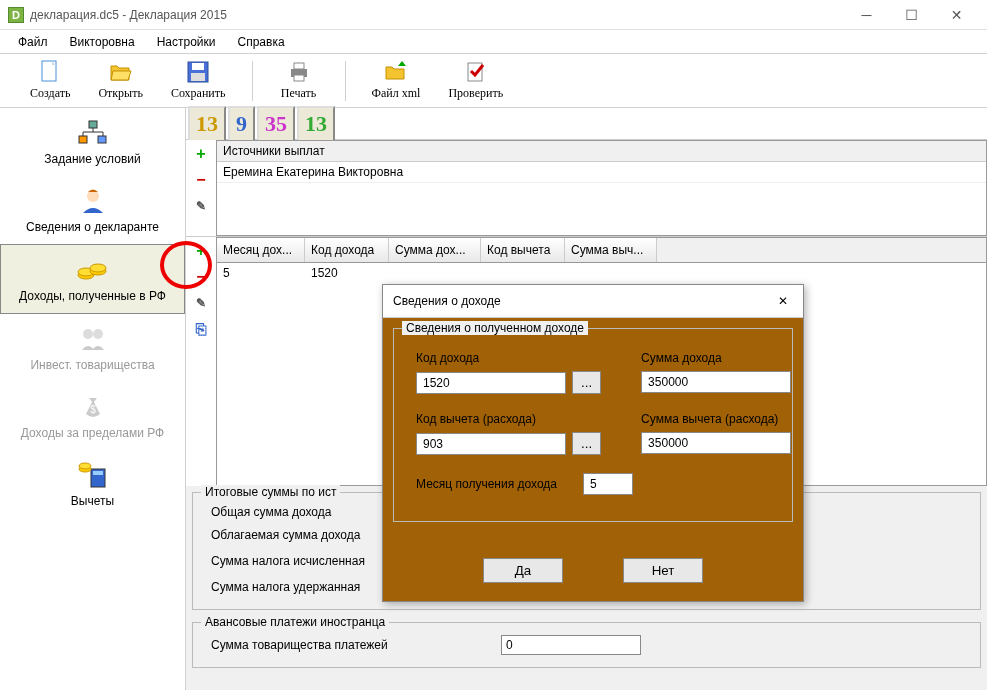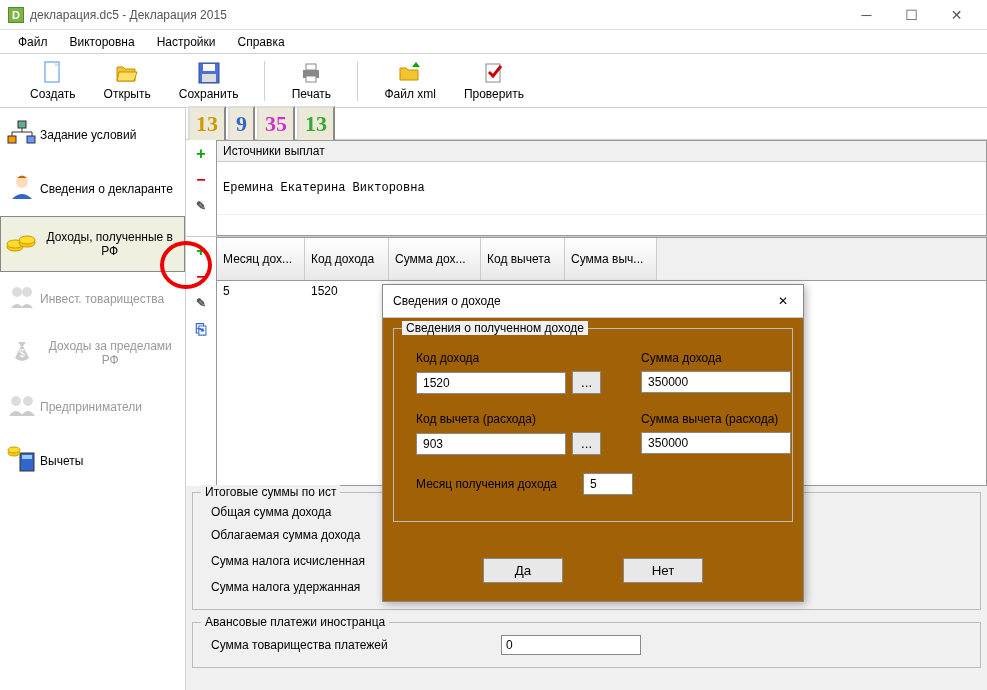"Создать" .toolbar { font-family: none -> Liberation Serif, serif }
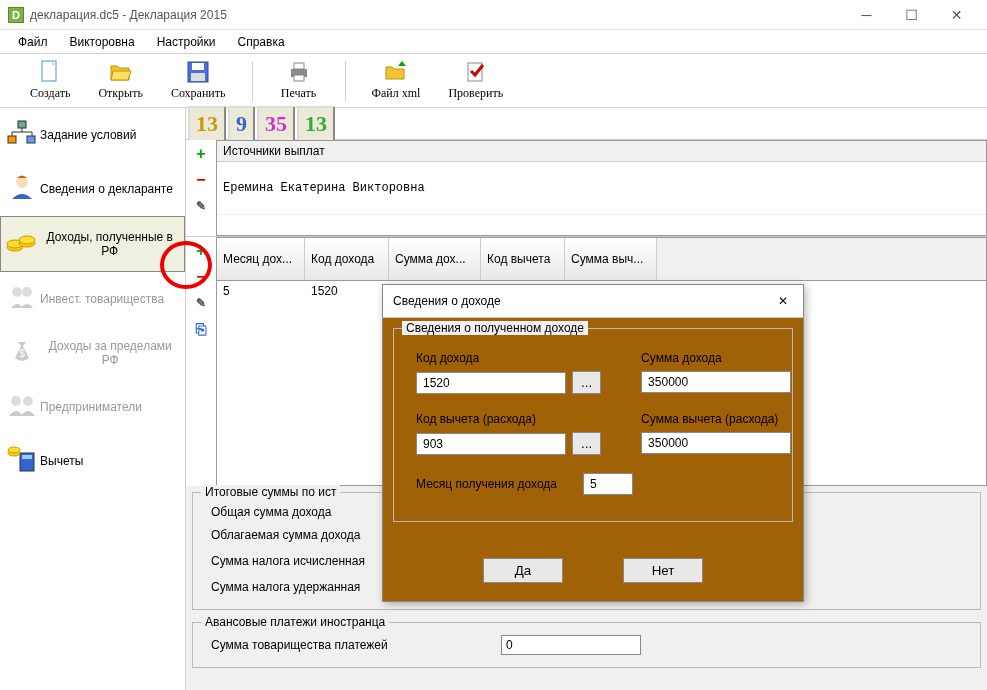"Задание условий" .nav-item { flex-direction: row -> column }
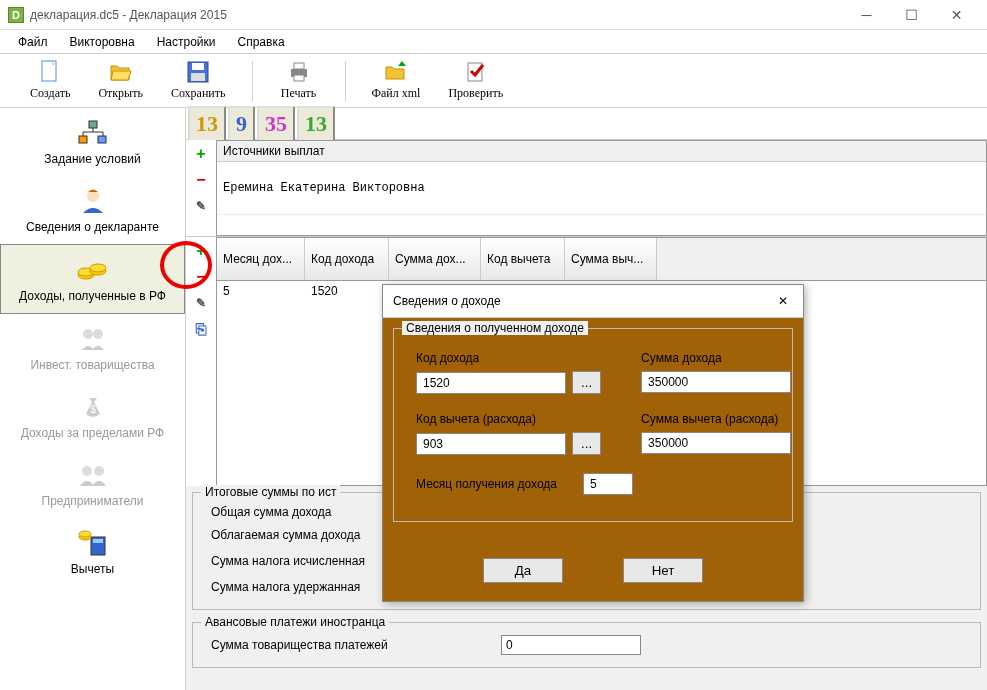"Еремина Екатерина Викторовна" .list-row { font-family: Liberation Mono, monospace -> none; padding: 19px 6px -> 3px 6px }
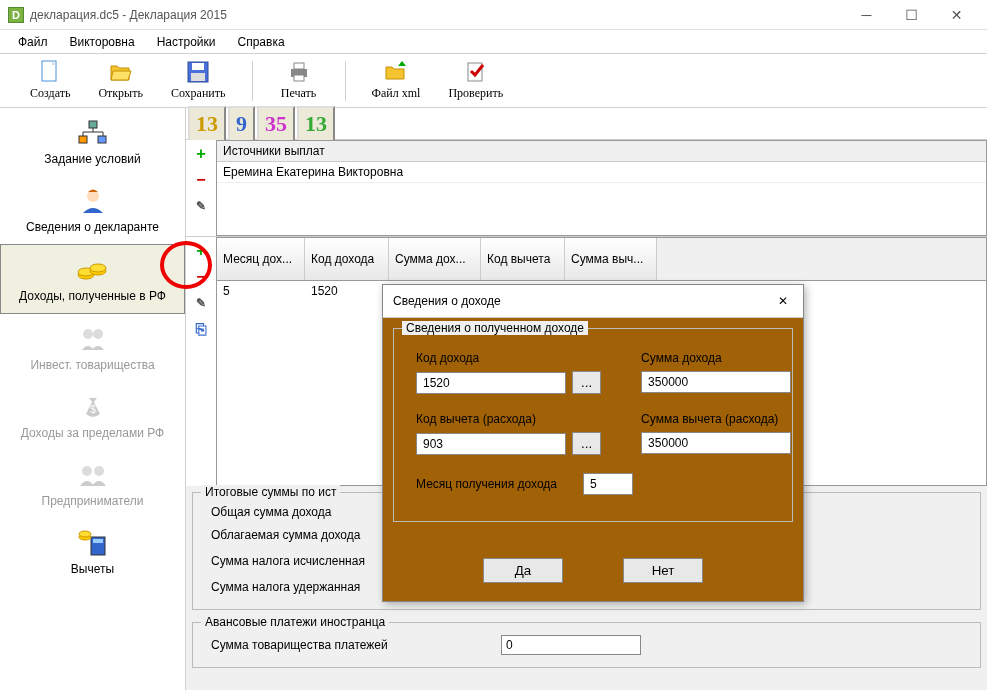"Месяц дох..." .grid-header-cell { padding: 14px 6px -> 5px 6px }
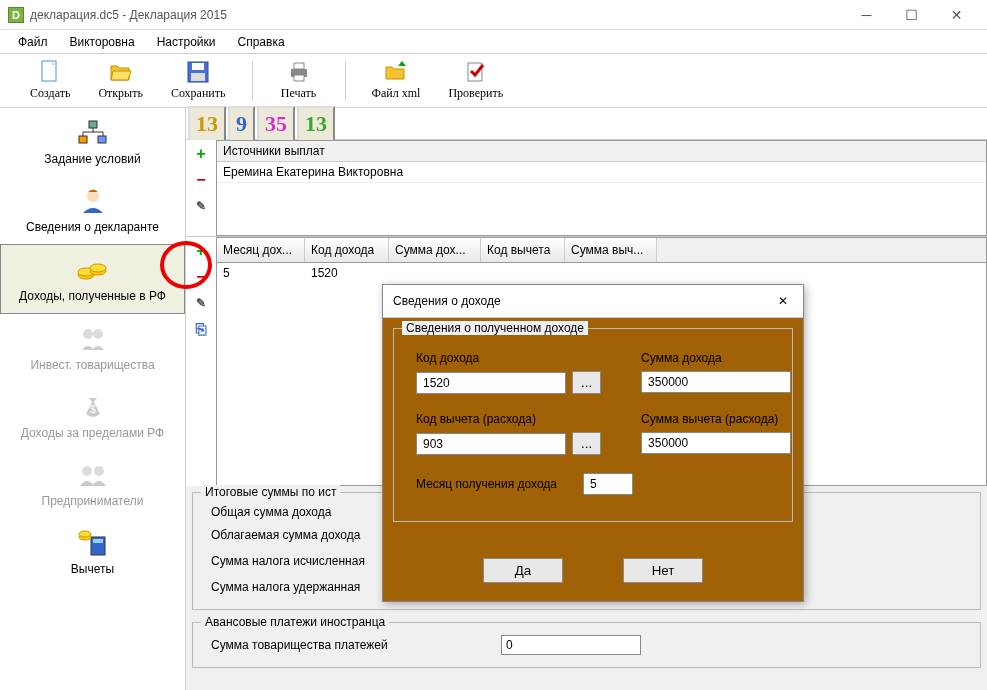"Предприниматели" div.nav-item { html: <div> <div> <svg> <circle></circle> <circle></circle> <path></path> <path></path> </svg> </div> <span>Предприниматели</span> </div> -> none }
